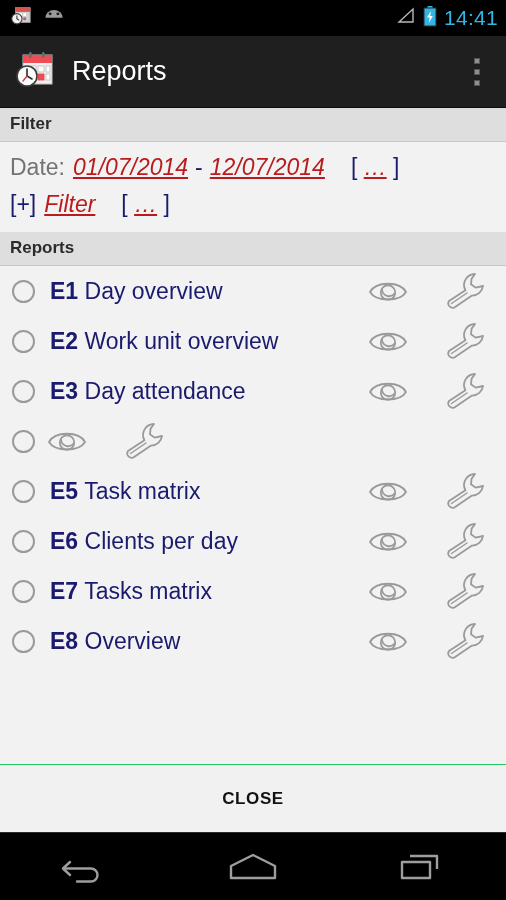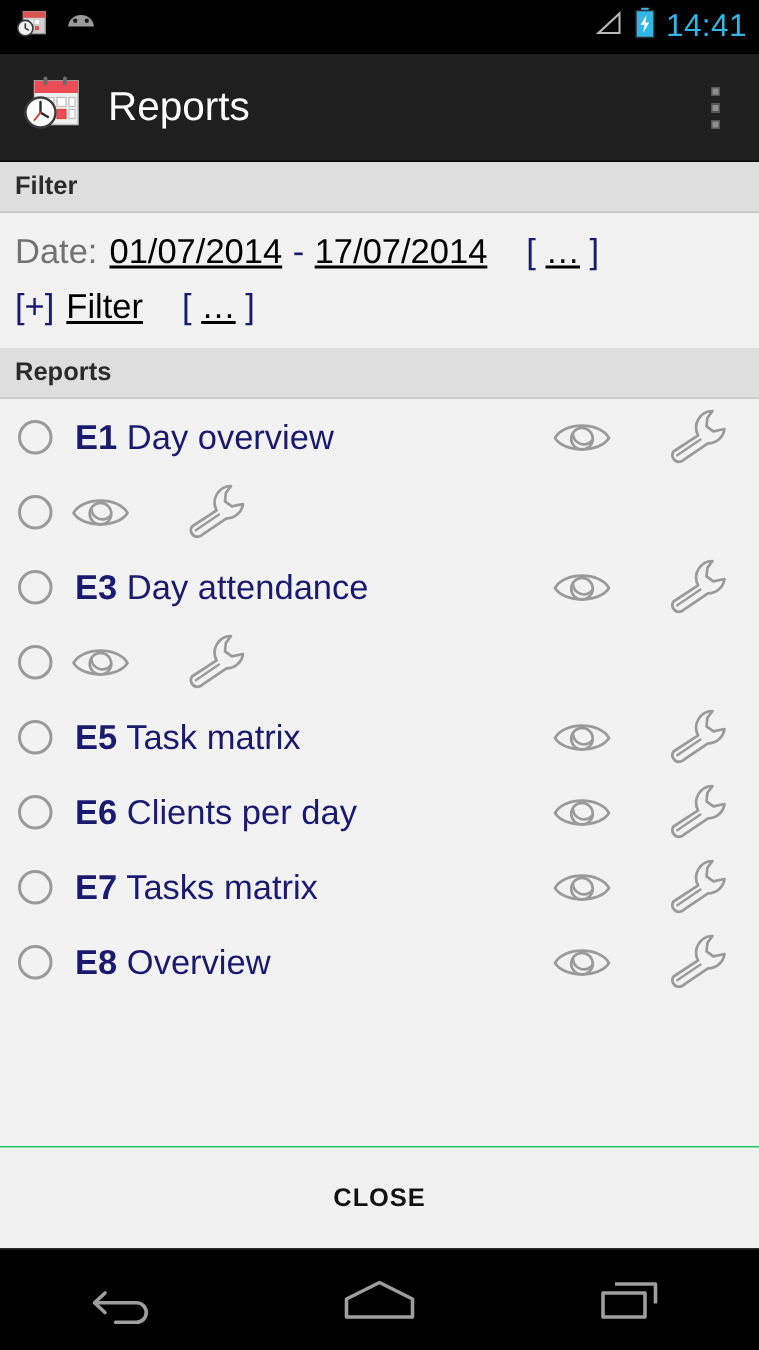"01/07/2014" .lnk { color: #000000 -> #b91c1c; font-style: none -> italic }
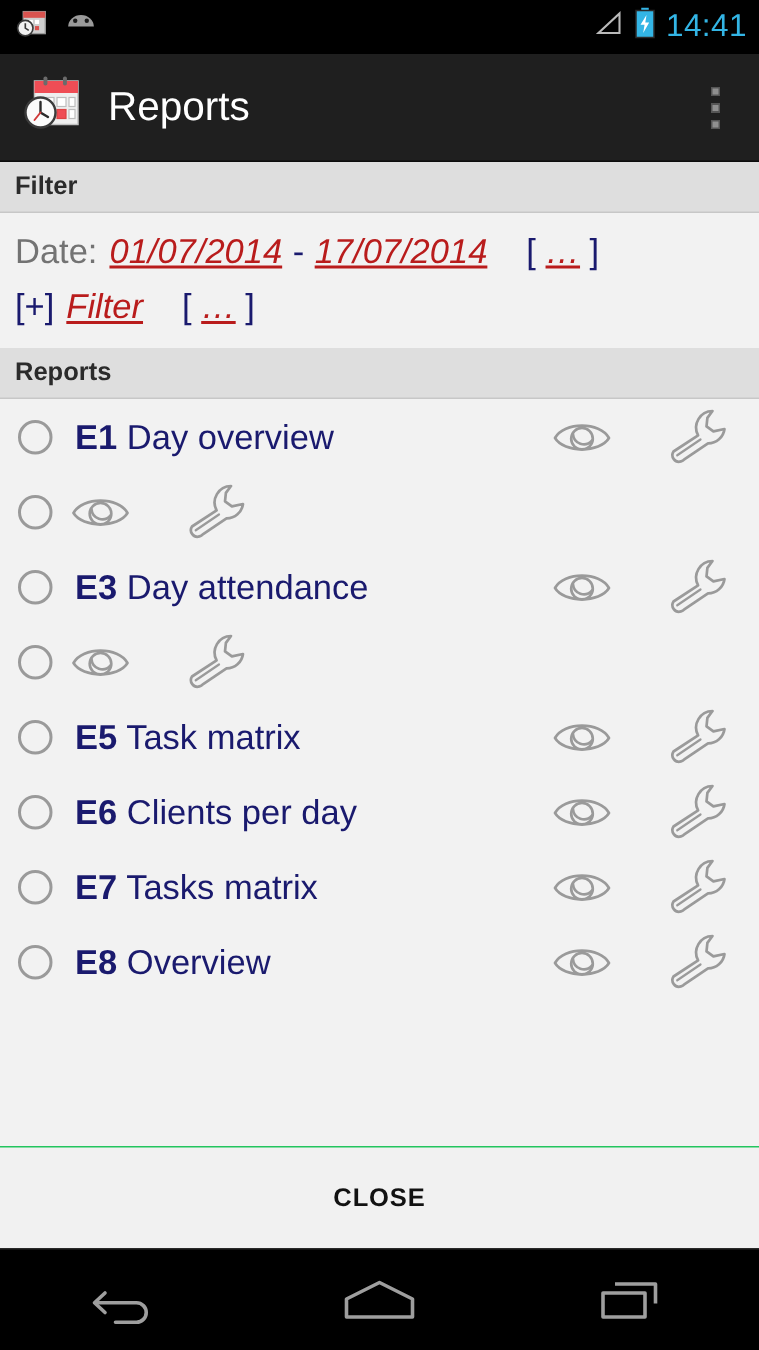"17/07/2014" span.lnk { text: 17/07/2014 -> 12/07/2014 }
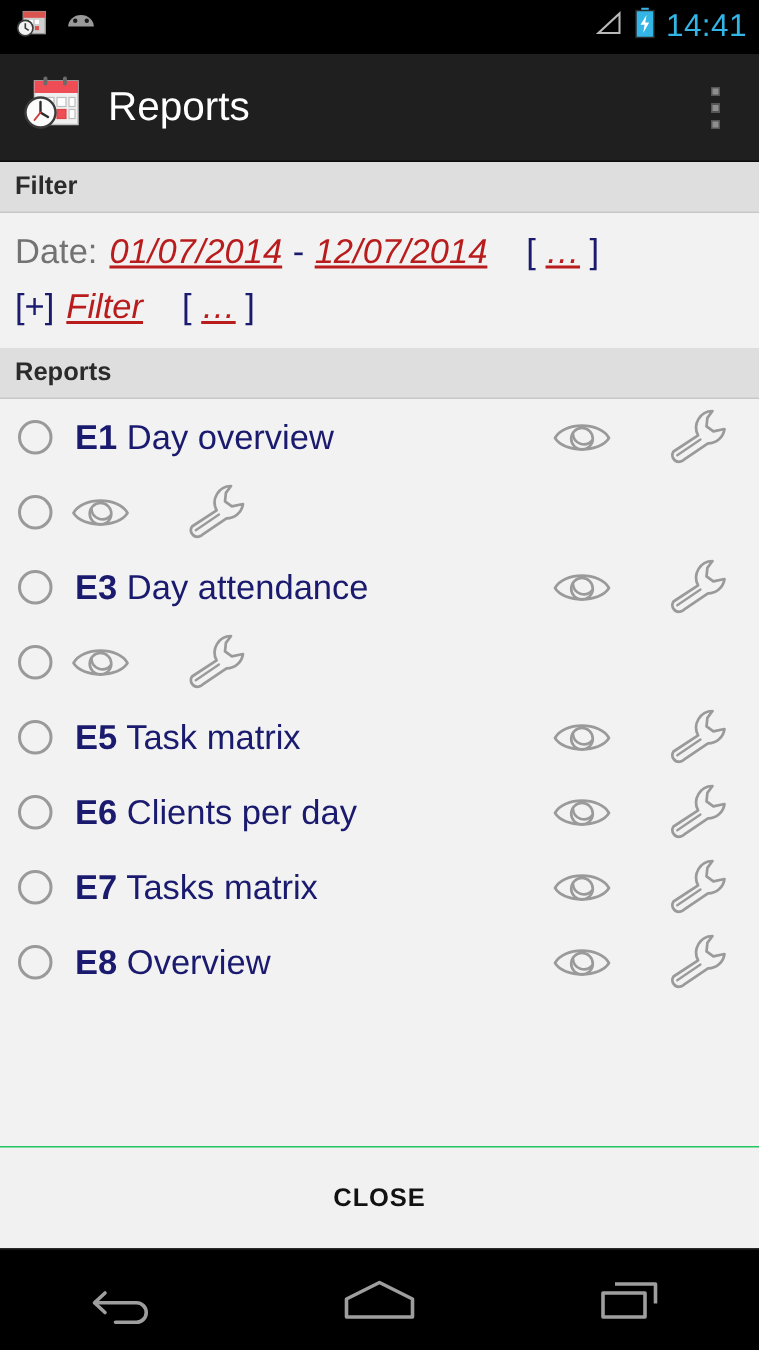"E2 Work unit overview" span.rlabel { html: none -> <span><span>E2</span> <span>Work unit overview</span></span> }
